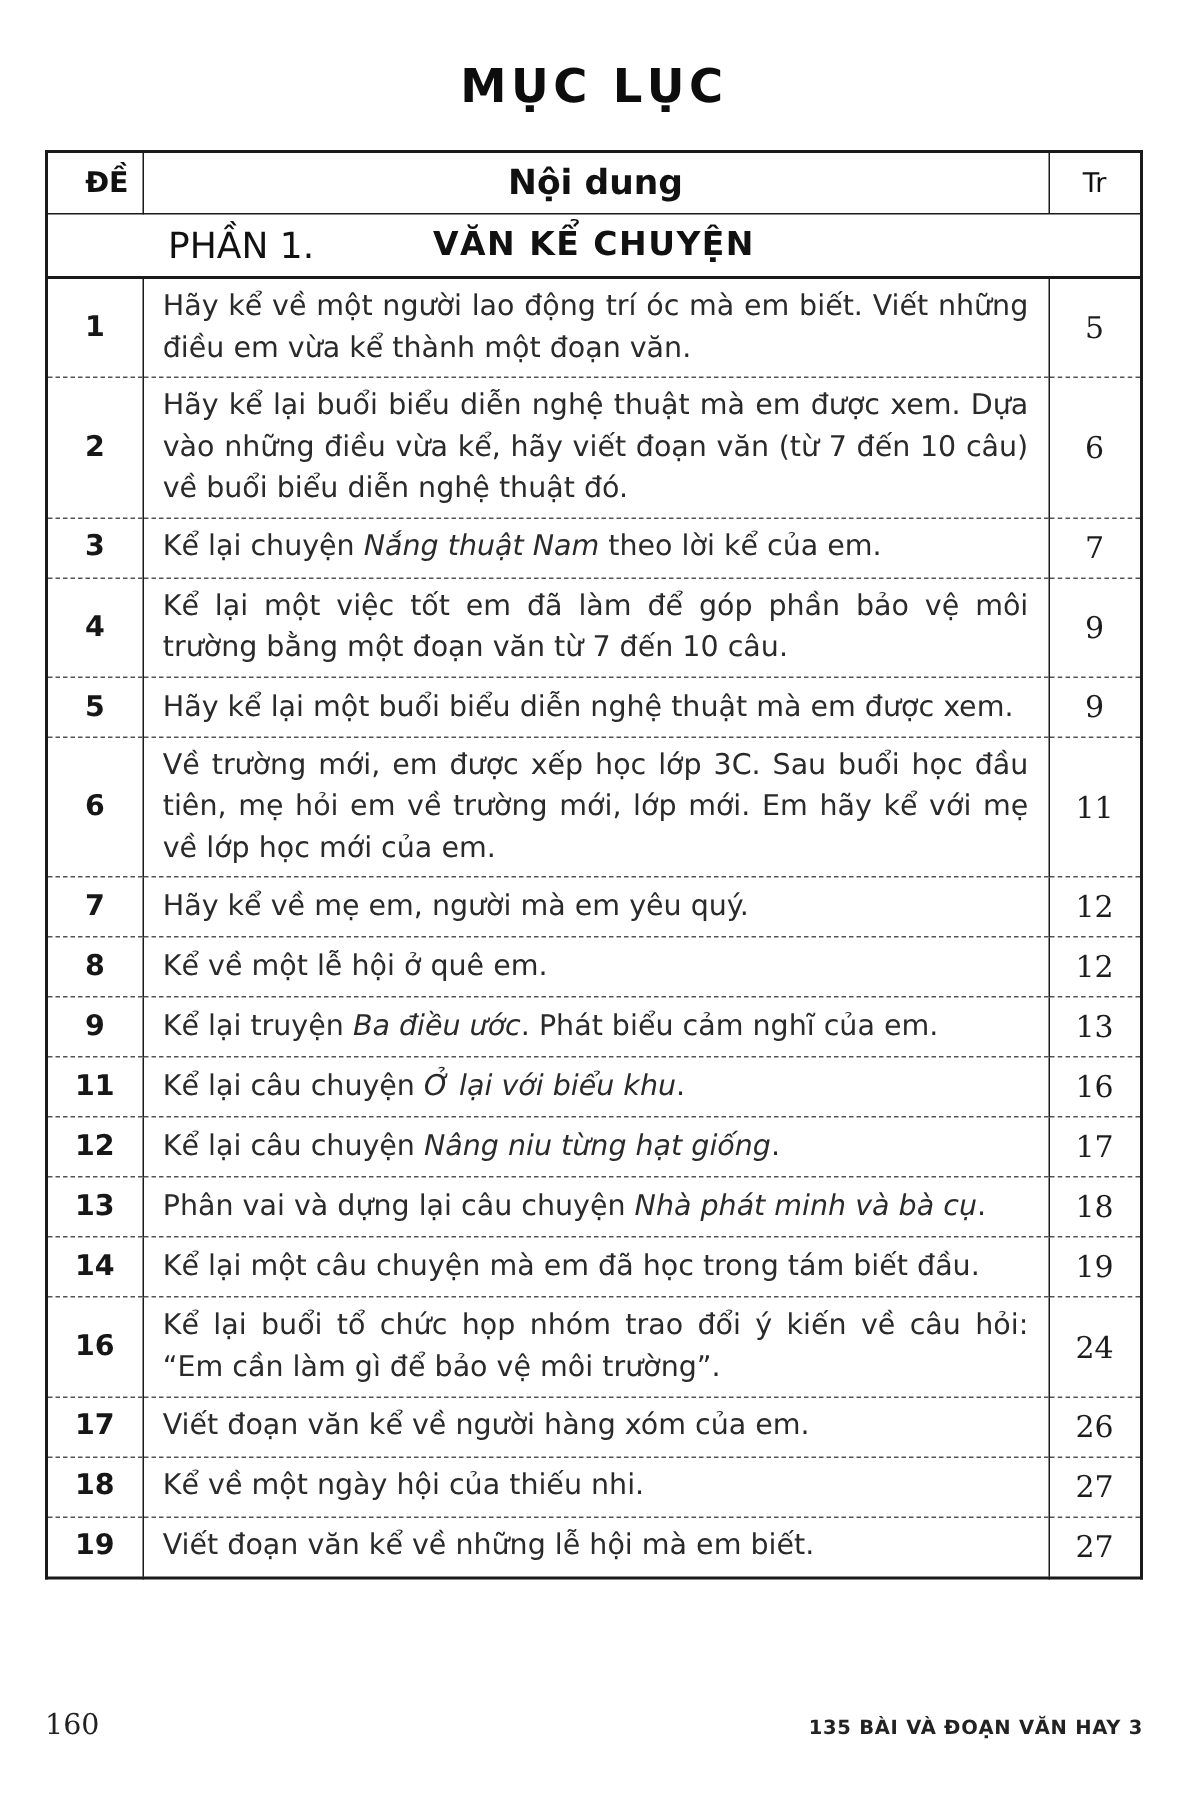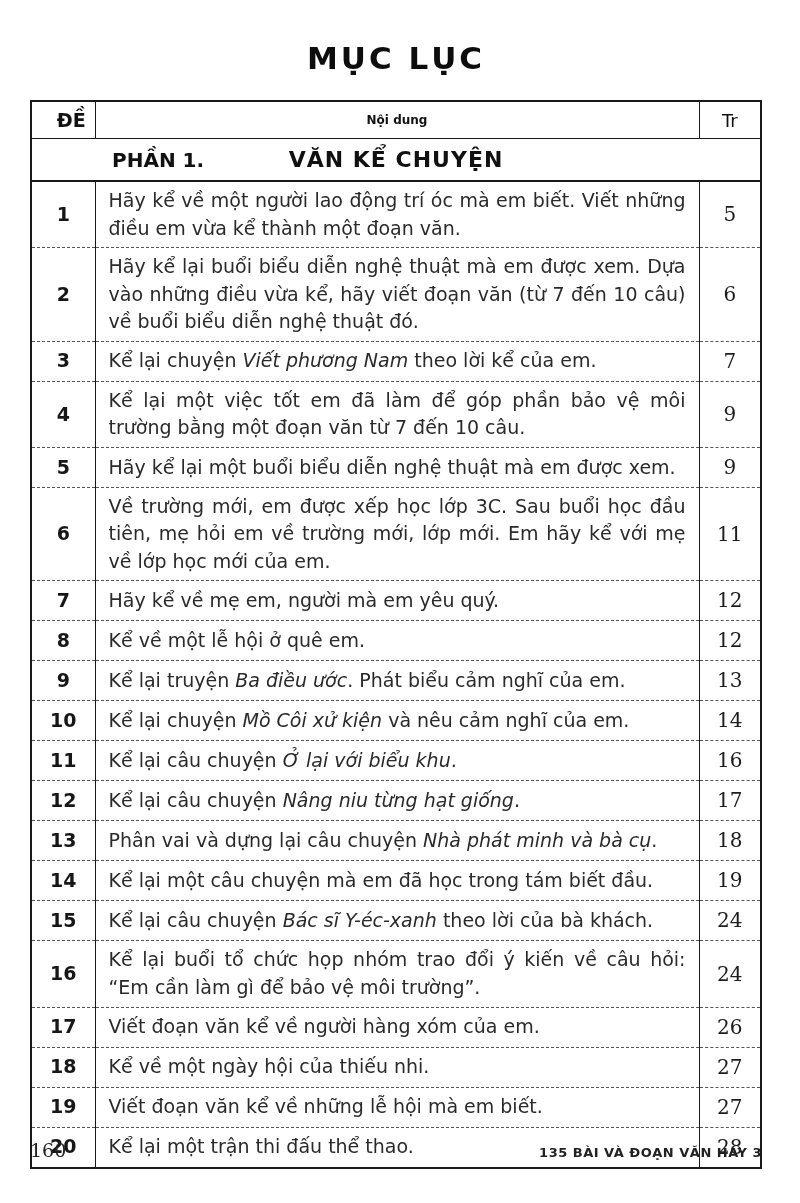"Nội dung" thead tr.hdr th { font-size: 12px -> 23px }
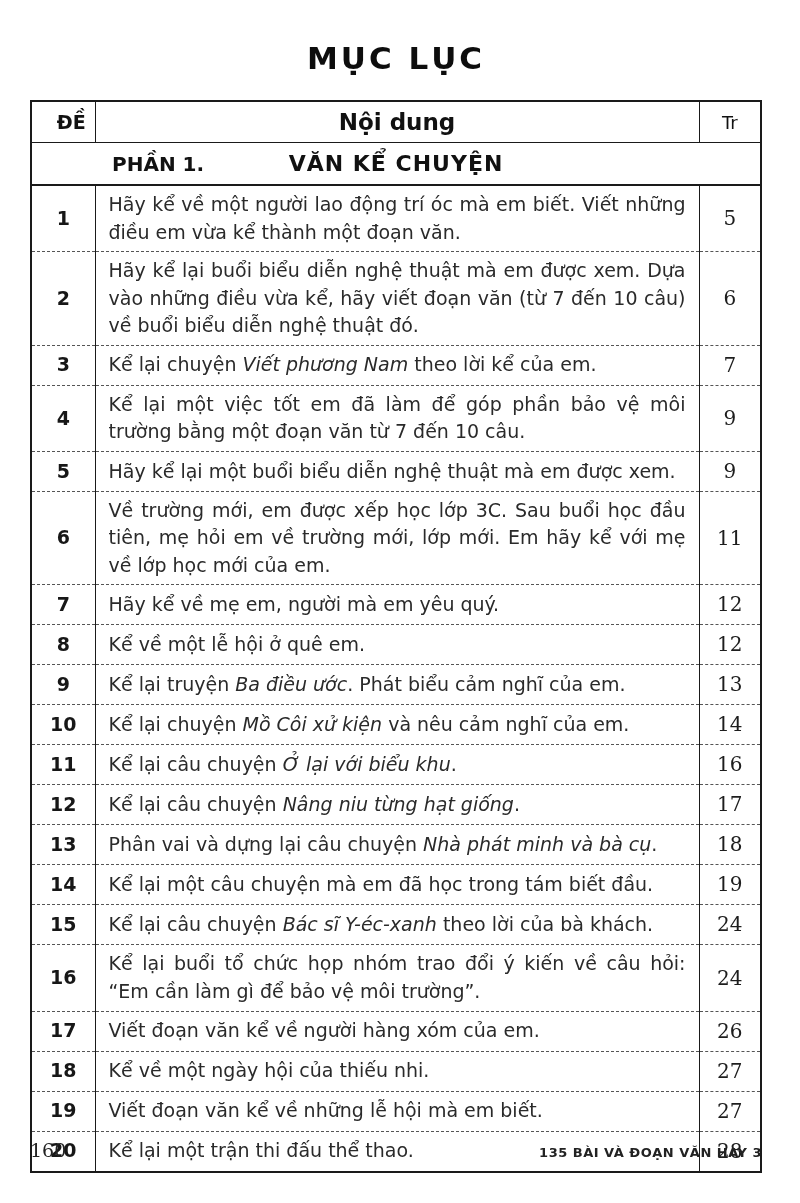"PHẦN 1." .phan-label { font-size: 20px -> 24px; font-weight: bold -> normal }
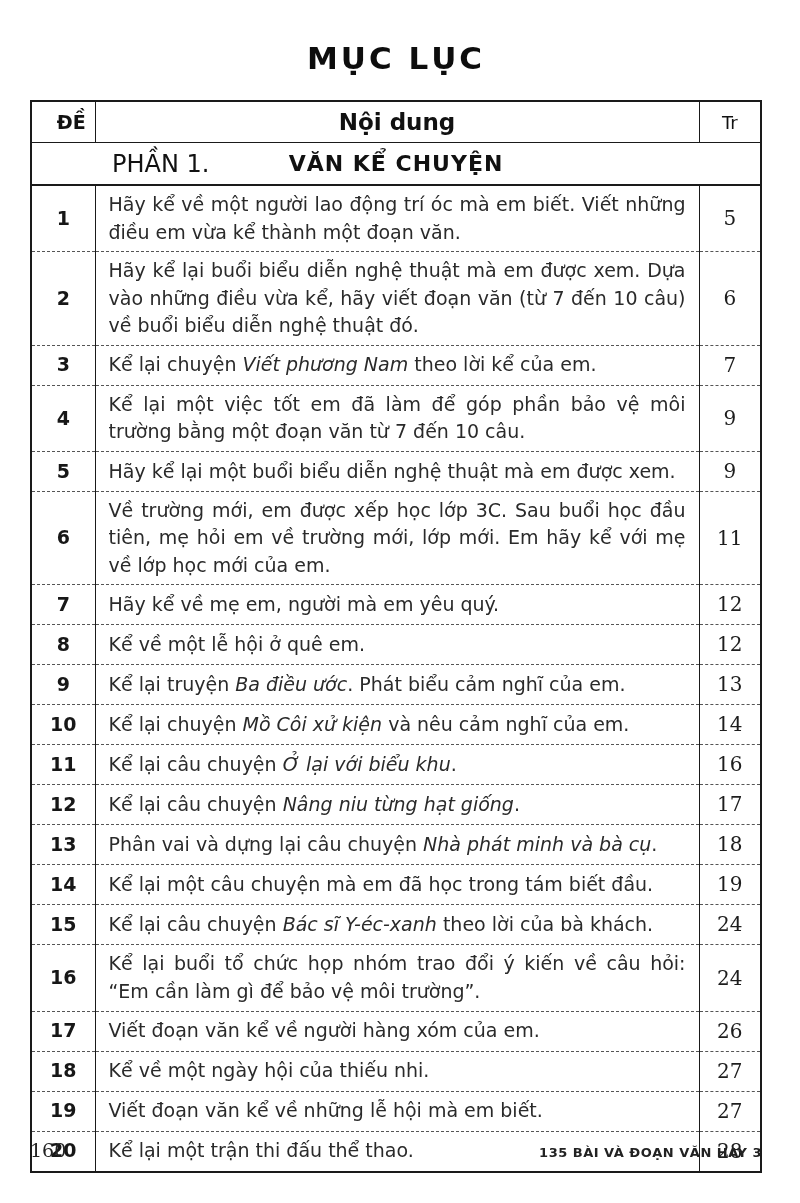"Viết phương Nam" i { text: Viết phương -> Nắng thuật }
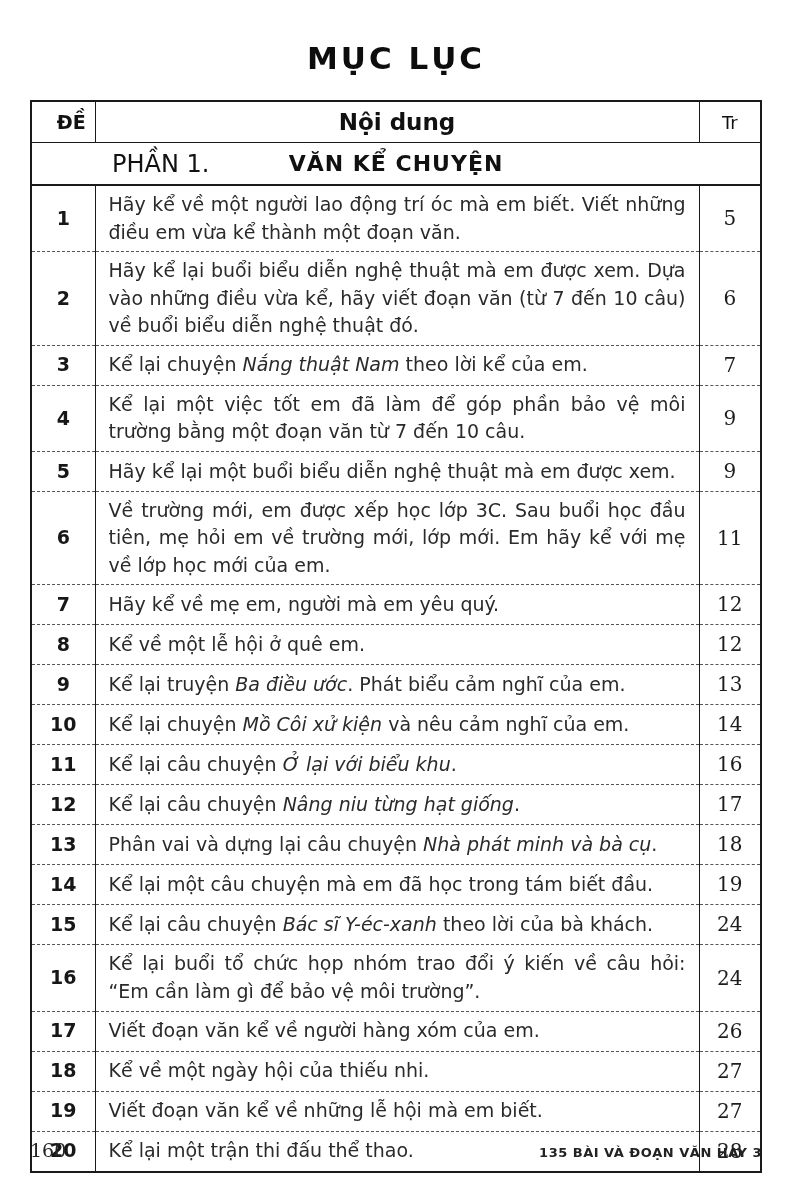"10" tr { html: <tr> <td>10</td> <td><span>Kể lại chuyện </span><i>Mồ Côi xử kiện</i><span> và nêu cảm nghĩ của em.</span></td> <td>14</td> </tr> -> none }
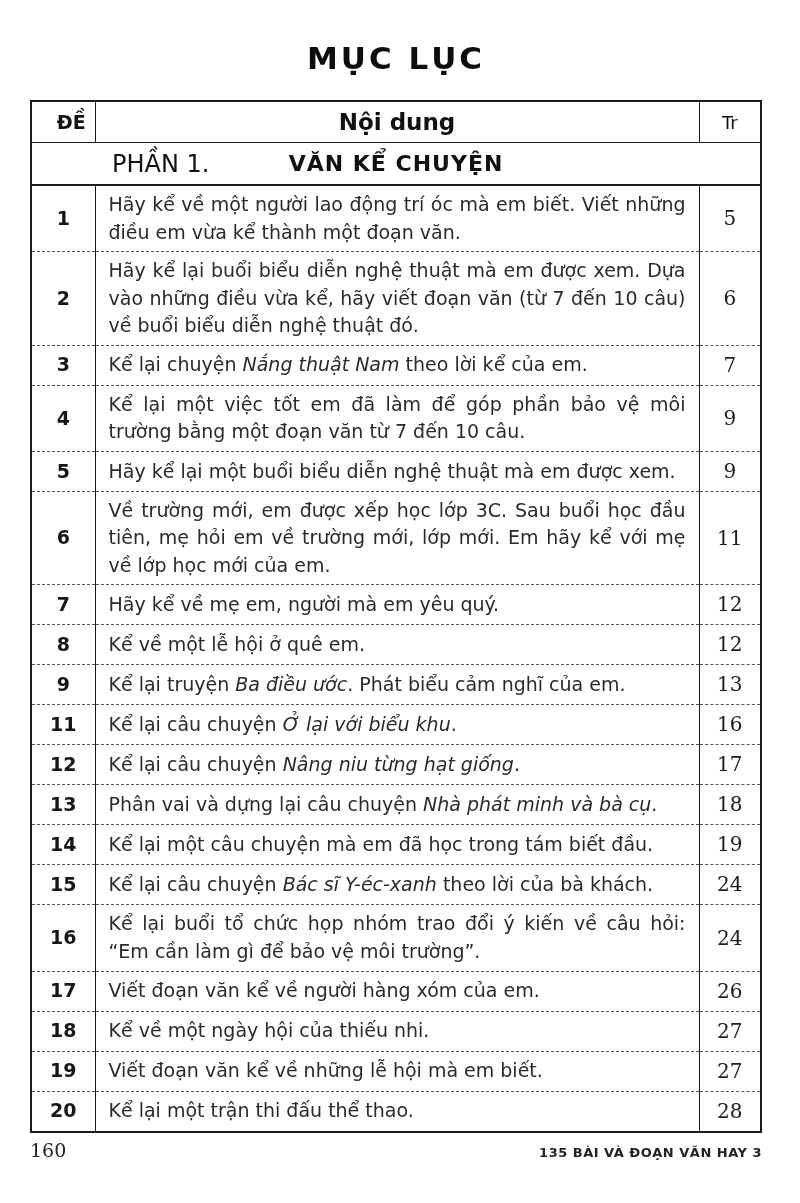"15" tr { html: <tr> <td>15</td> <td><span>Kể lại câu chuyện </span><i>Bác sĩ Y-éc-xanh</i><span> theo lời của bà khách.</span></td> <td>24</td> </tr> -> none }
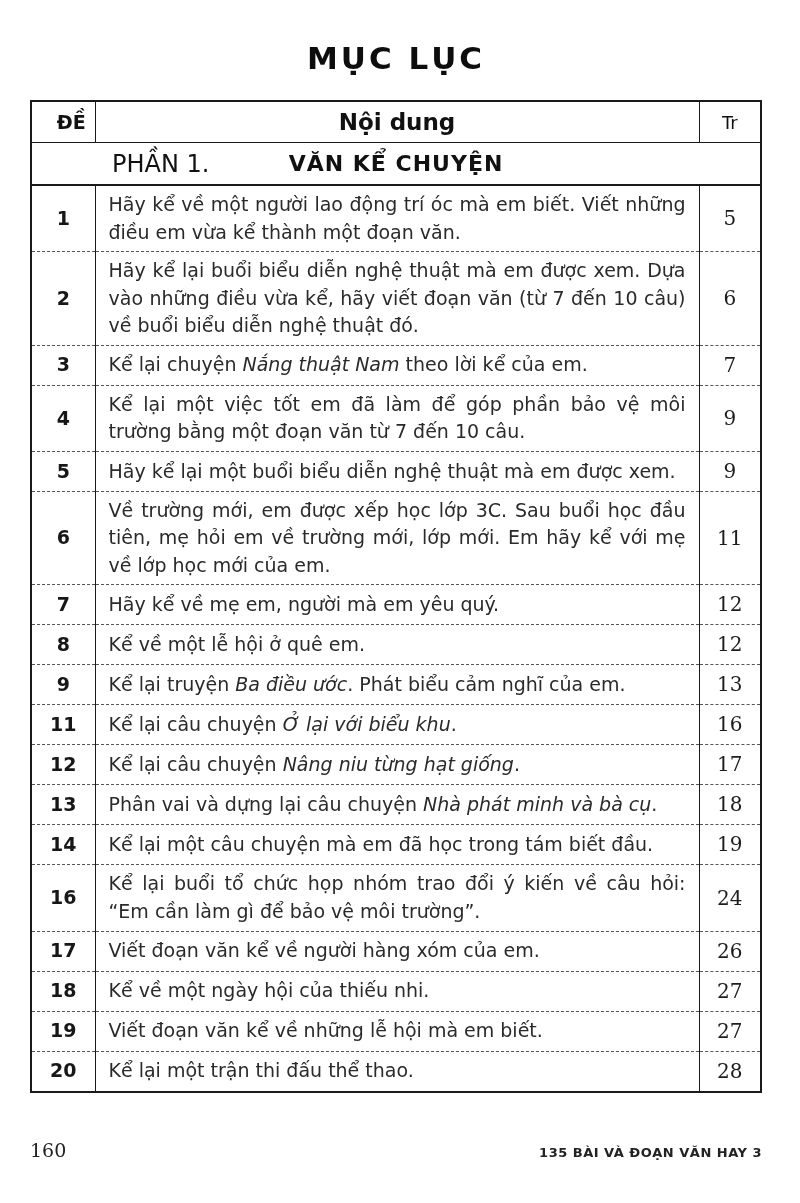"20" tr { html: <tr> <td>20</td> <td><span>Kể lại một trận thi đấu thể thao.</span></td> <td>28</td> </tr> -> none }
